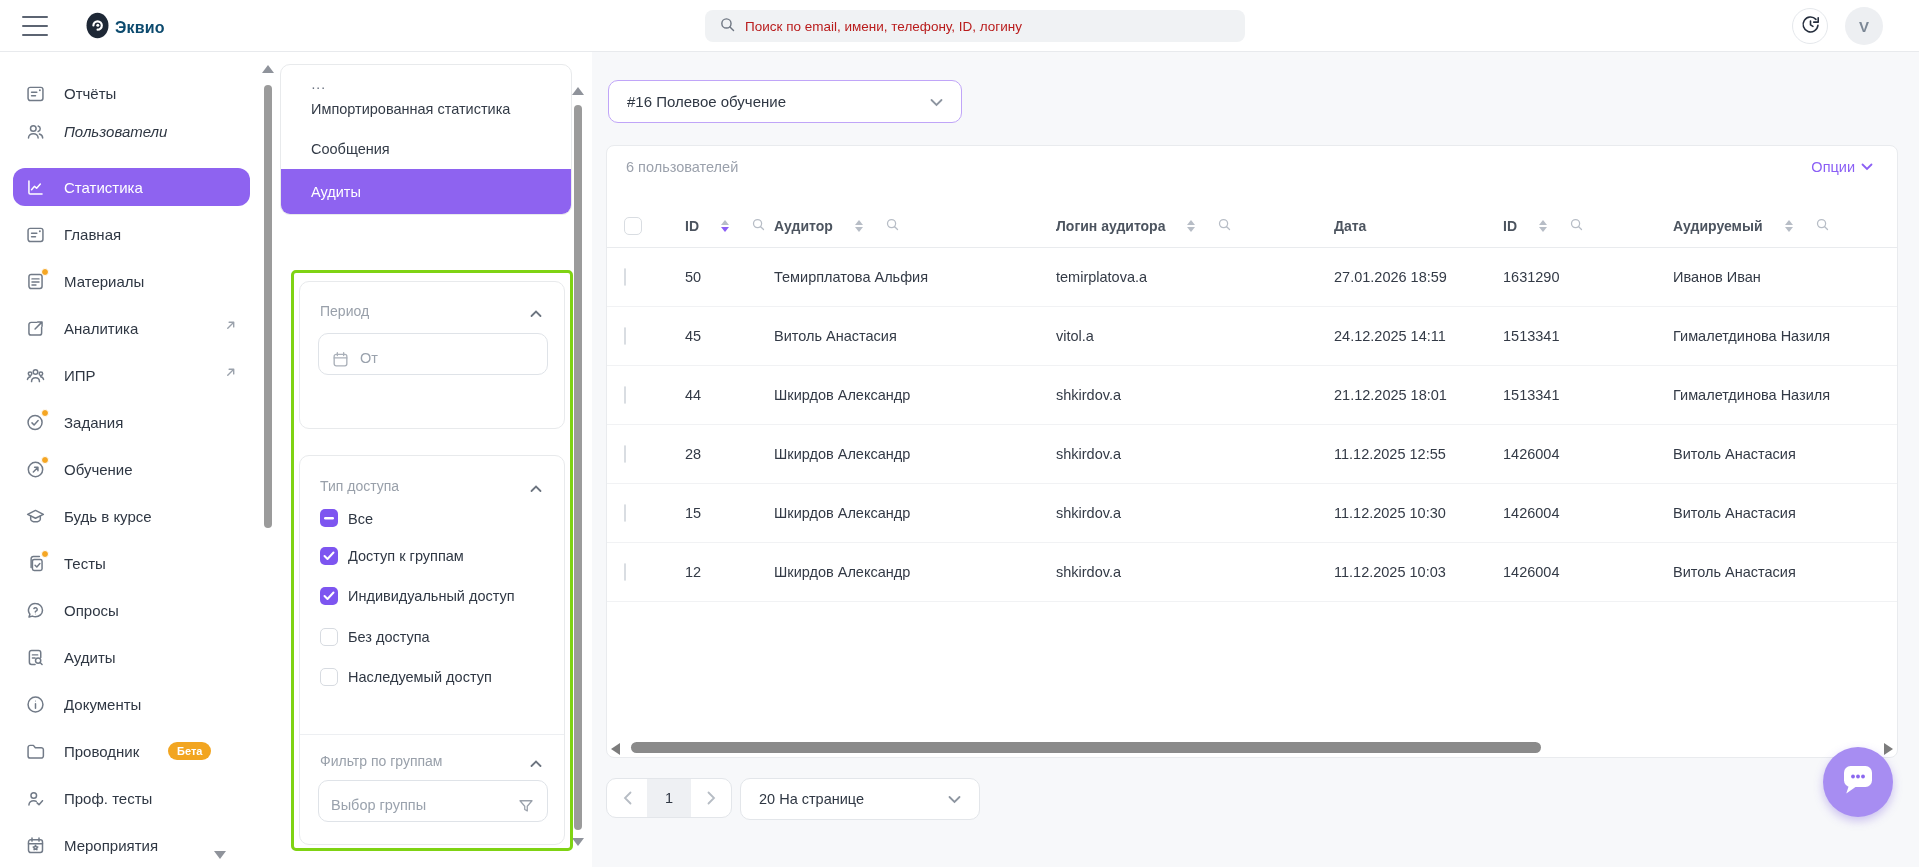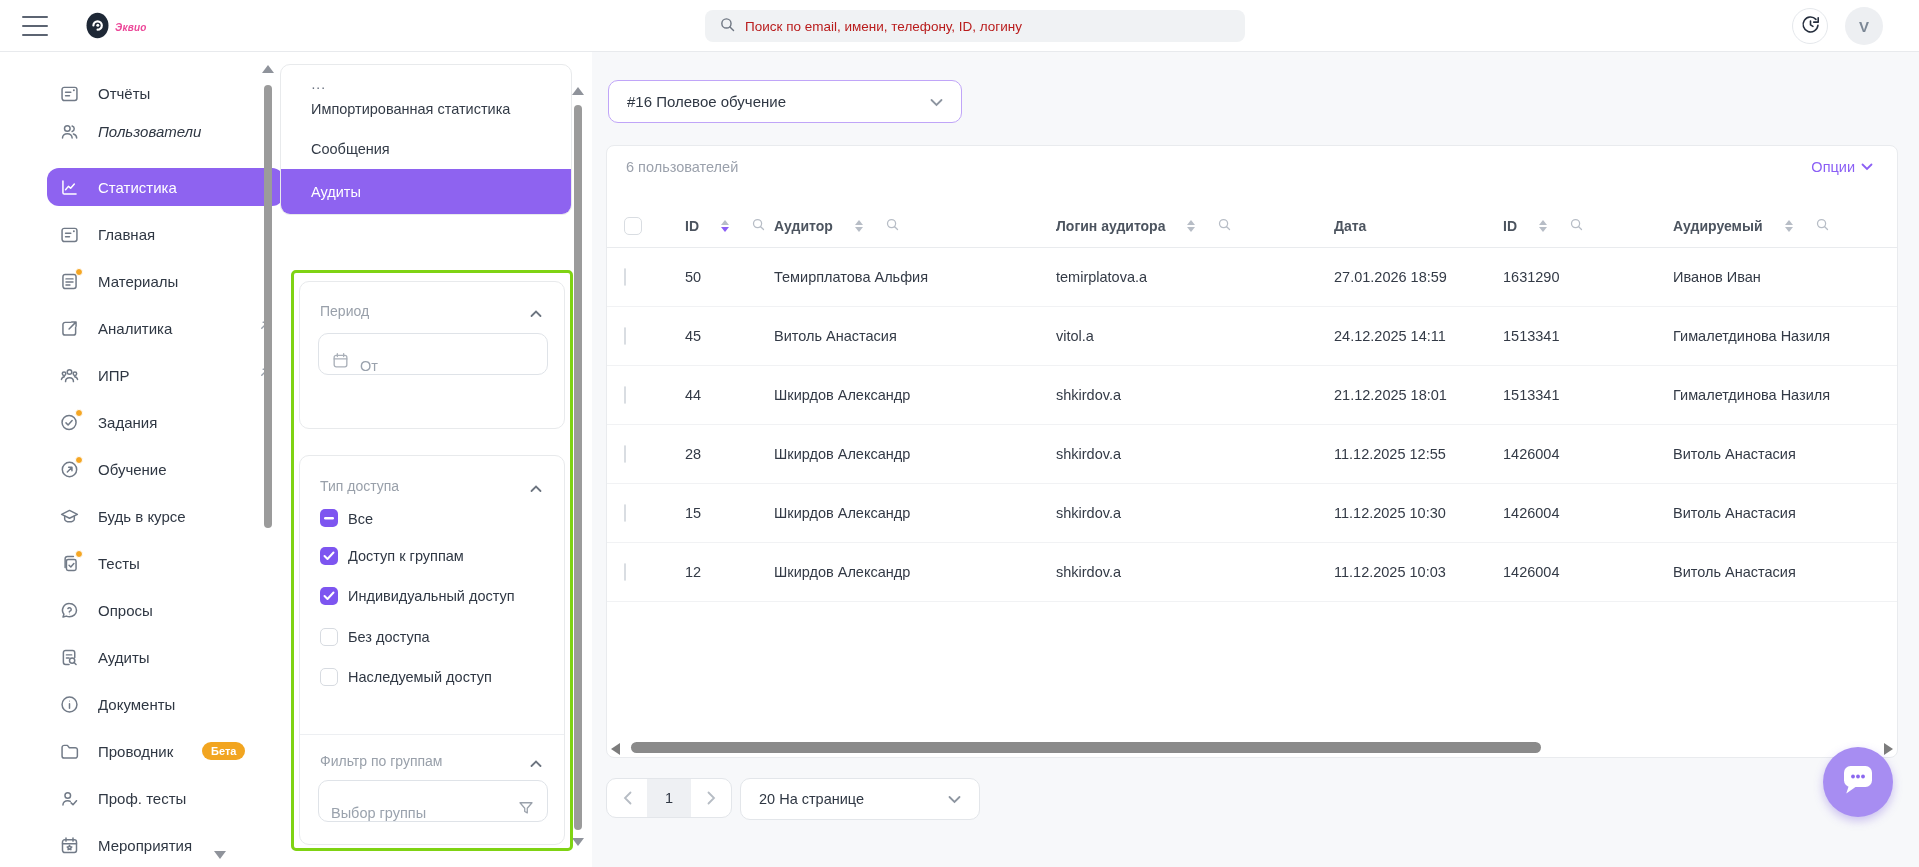"Эквио" .logo-text { color: #ec4899 -> #0c4a6e; font-size: 10px -> 16px; font-style: italic -> none }
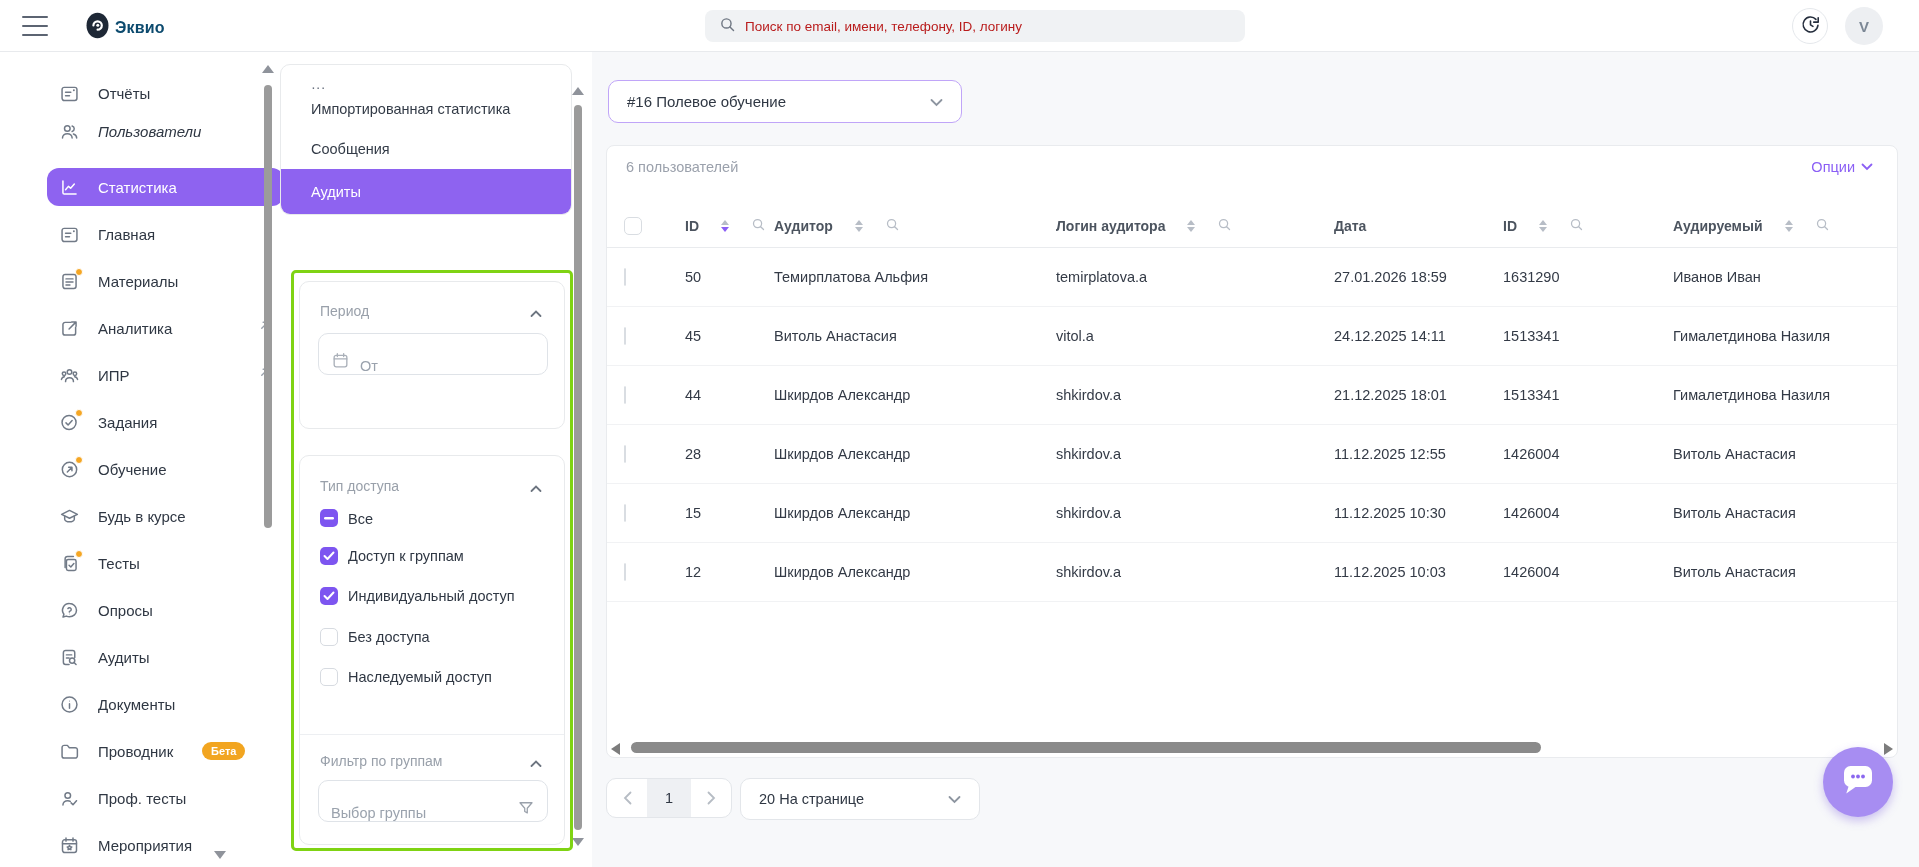"Отчёты" .sb-item { margin-left: 34px -> none }
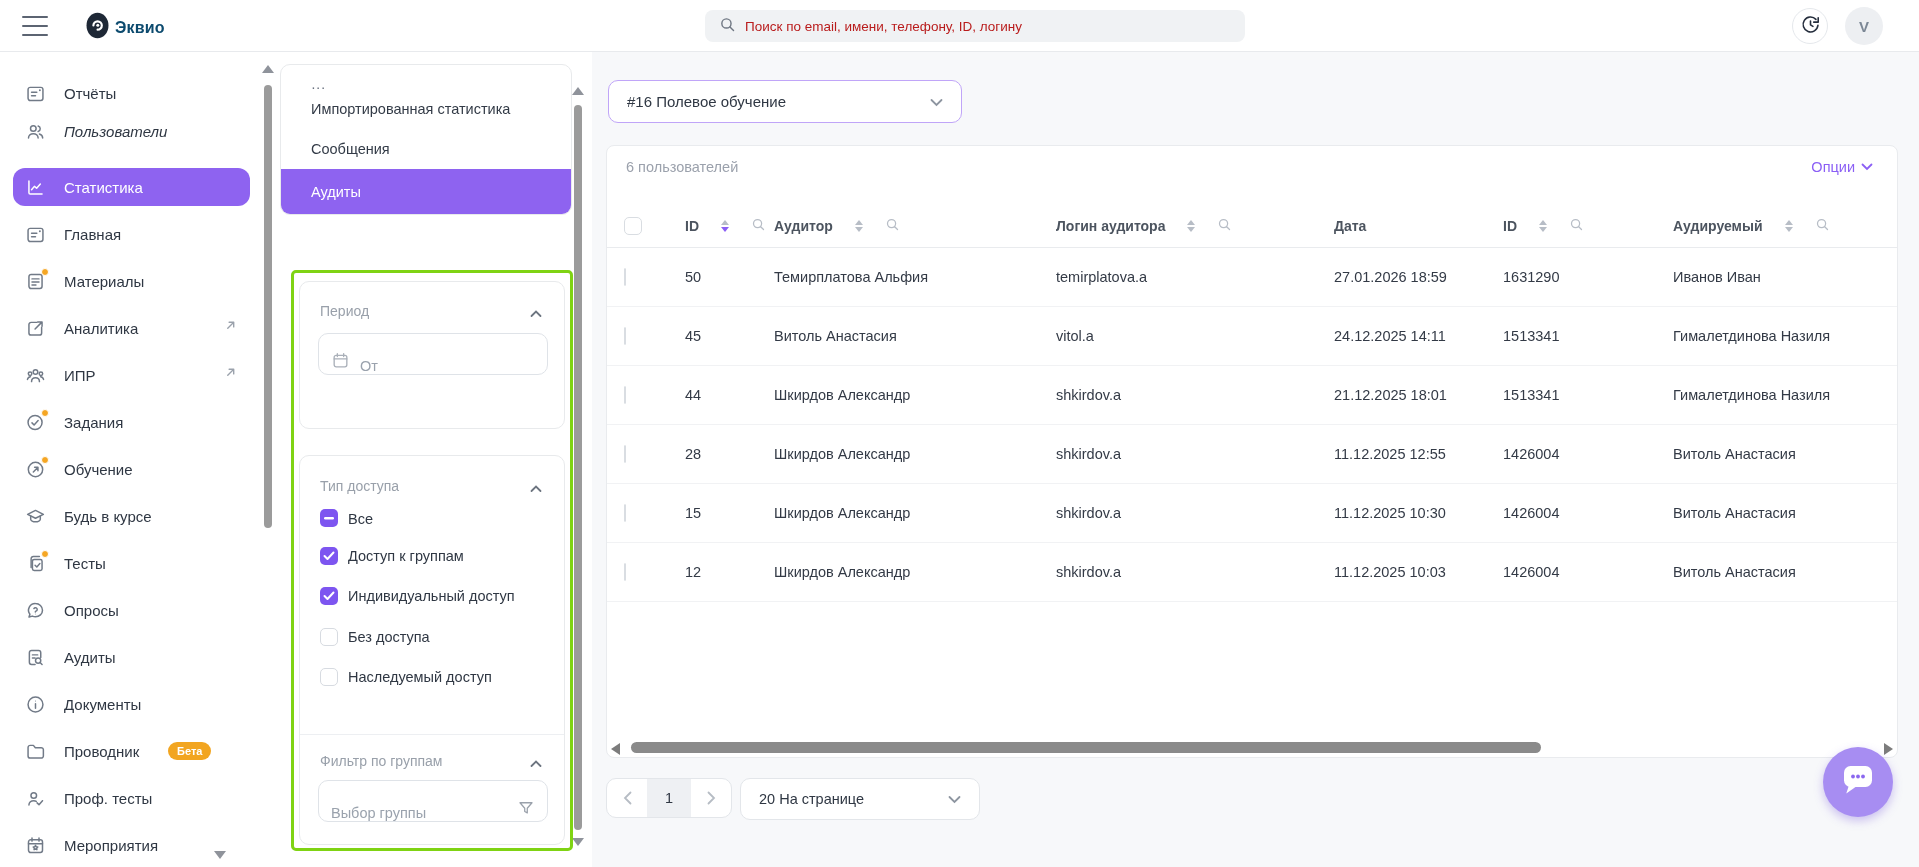"От" .f-input { align-items: flex-end -> flex-start; padding: 0 12px -> 16px 12px }
